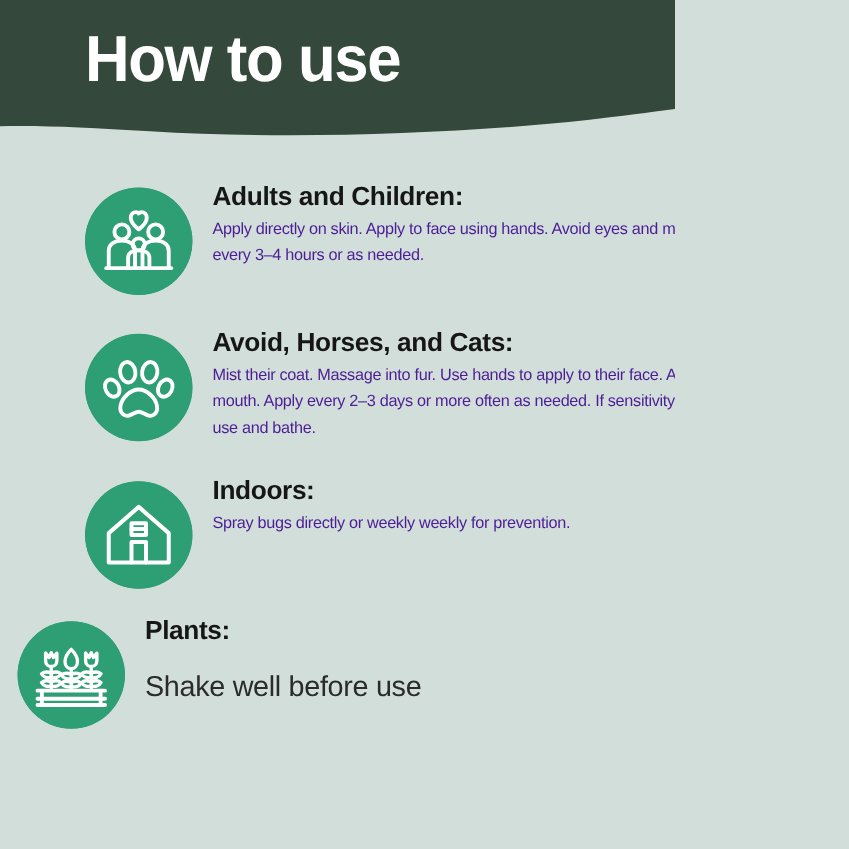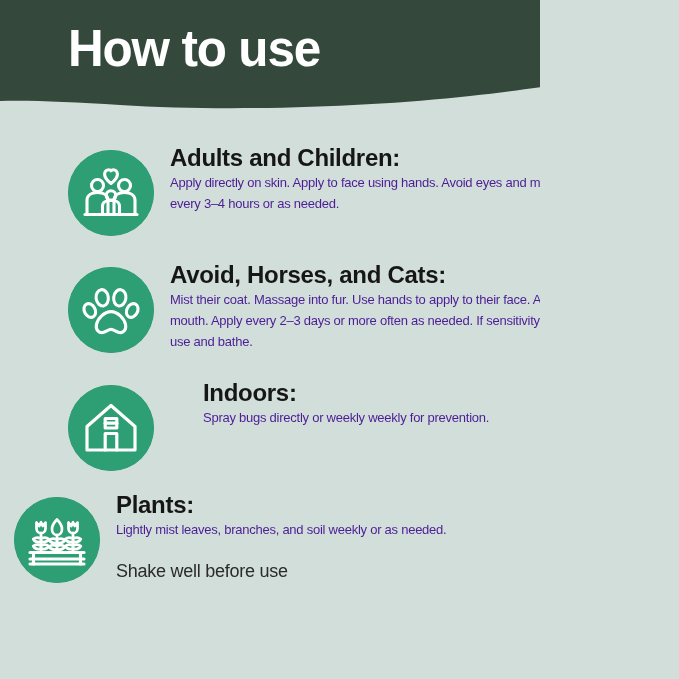"Adults and Children:" .row-title { font-size: 24px -> 21px }
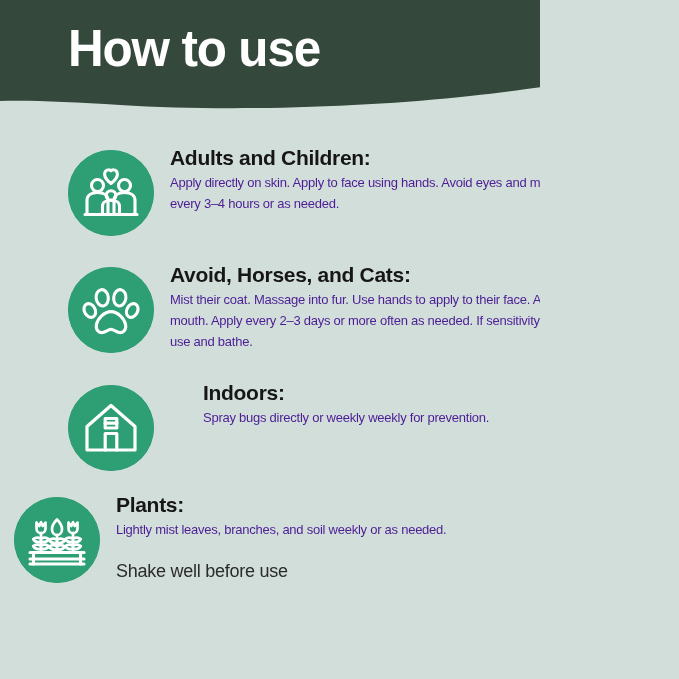"Indoors:" #row-2 { gap: 33px -> none }
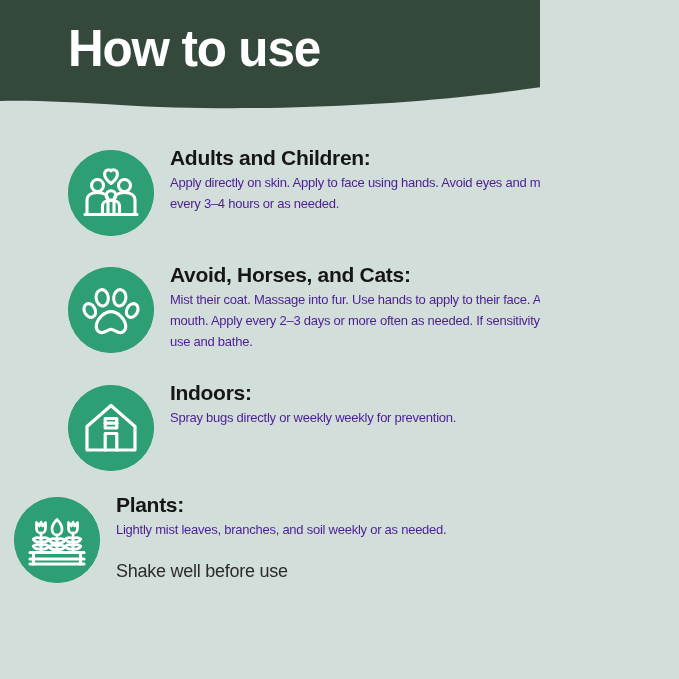"Lightly mist leaves, branches, and" div.row-body { html: <div>Lightly mist leaves, branches, and soil weekly or as needed.</div> -> none }
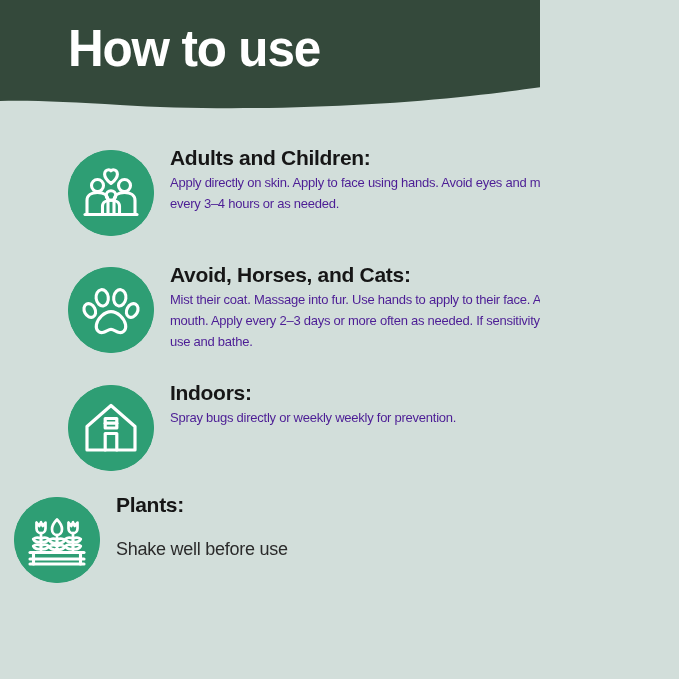"Shake well before use" .row-note { font-size: 18px -> 23px }
